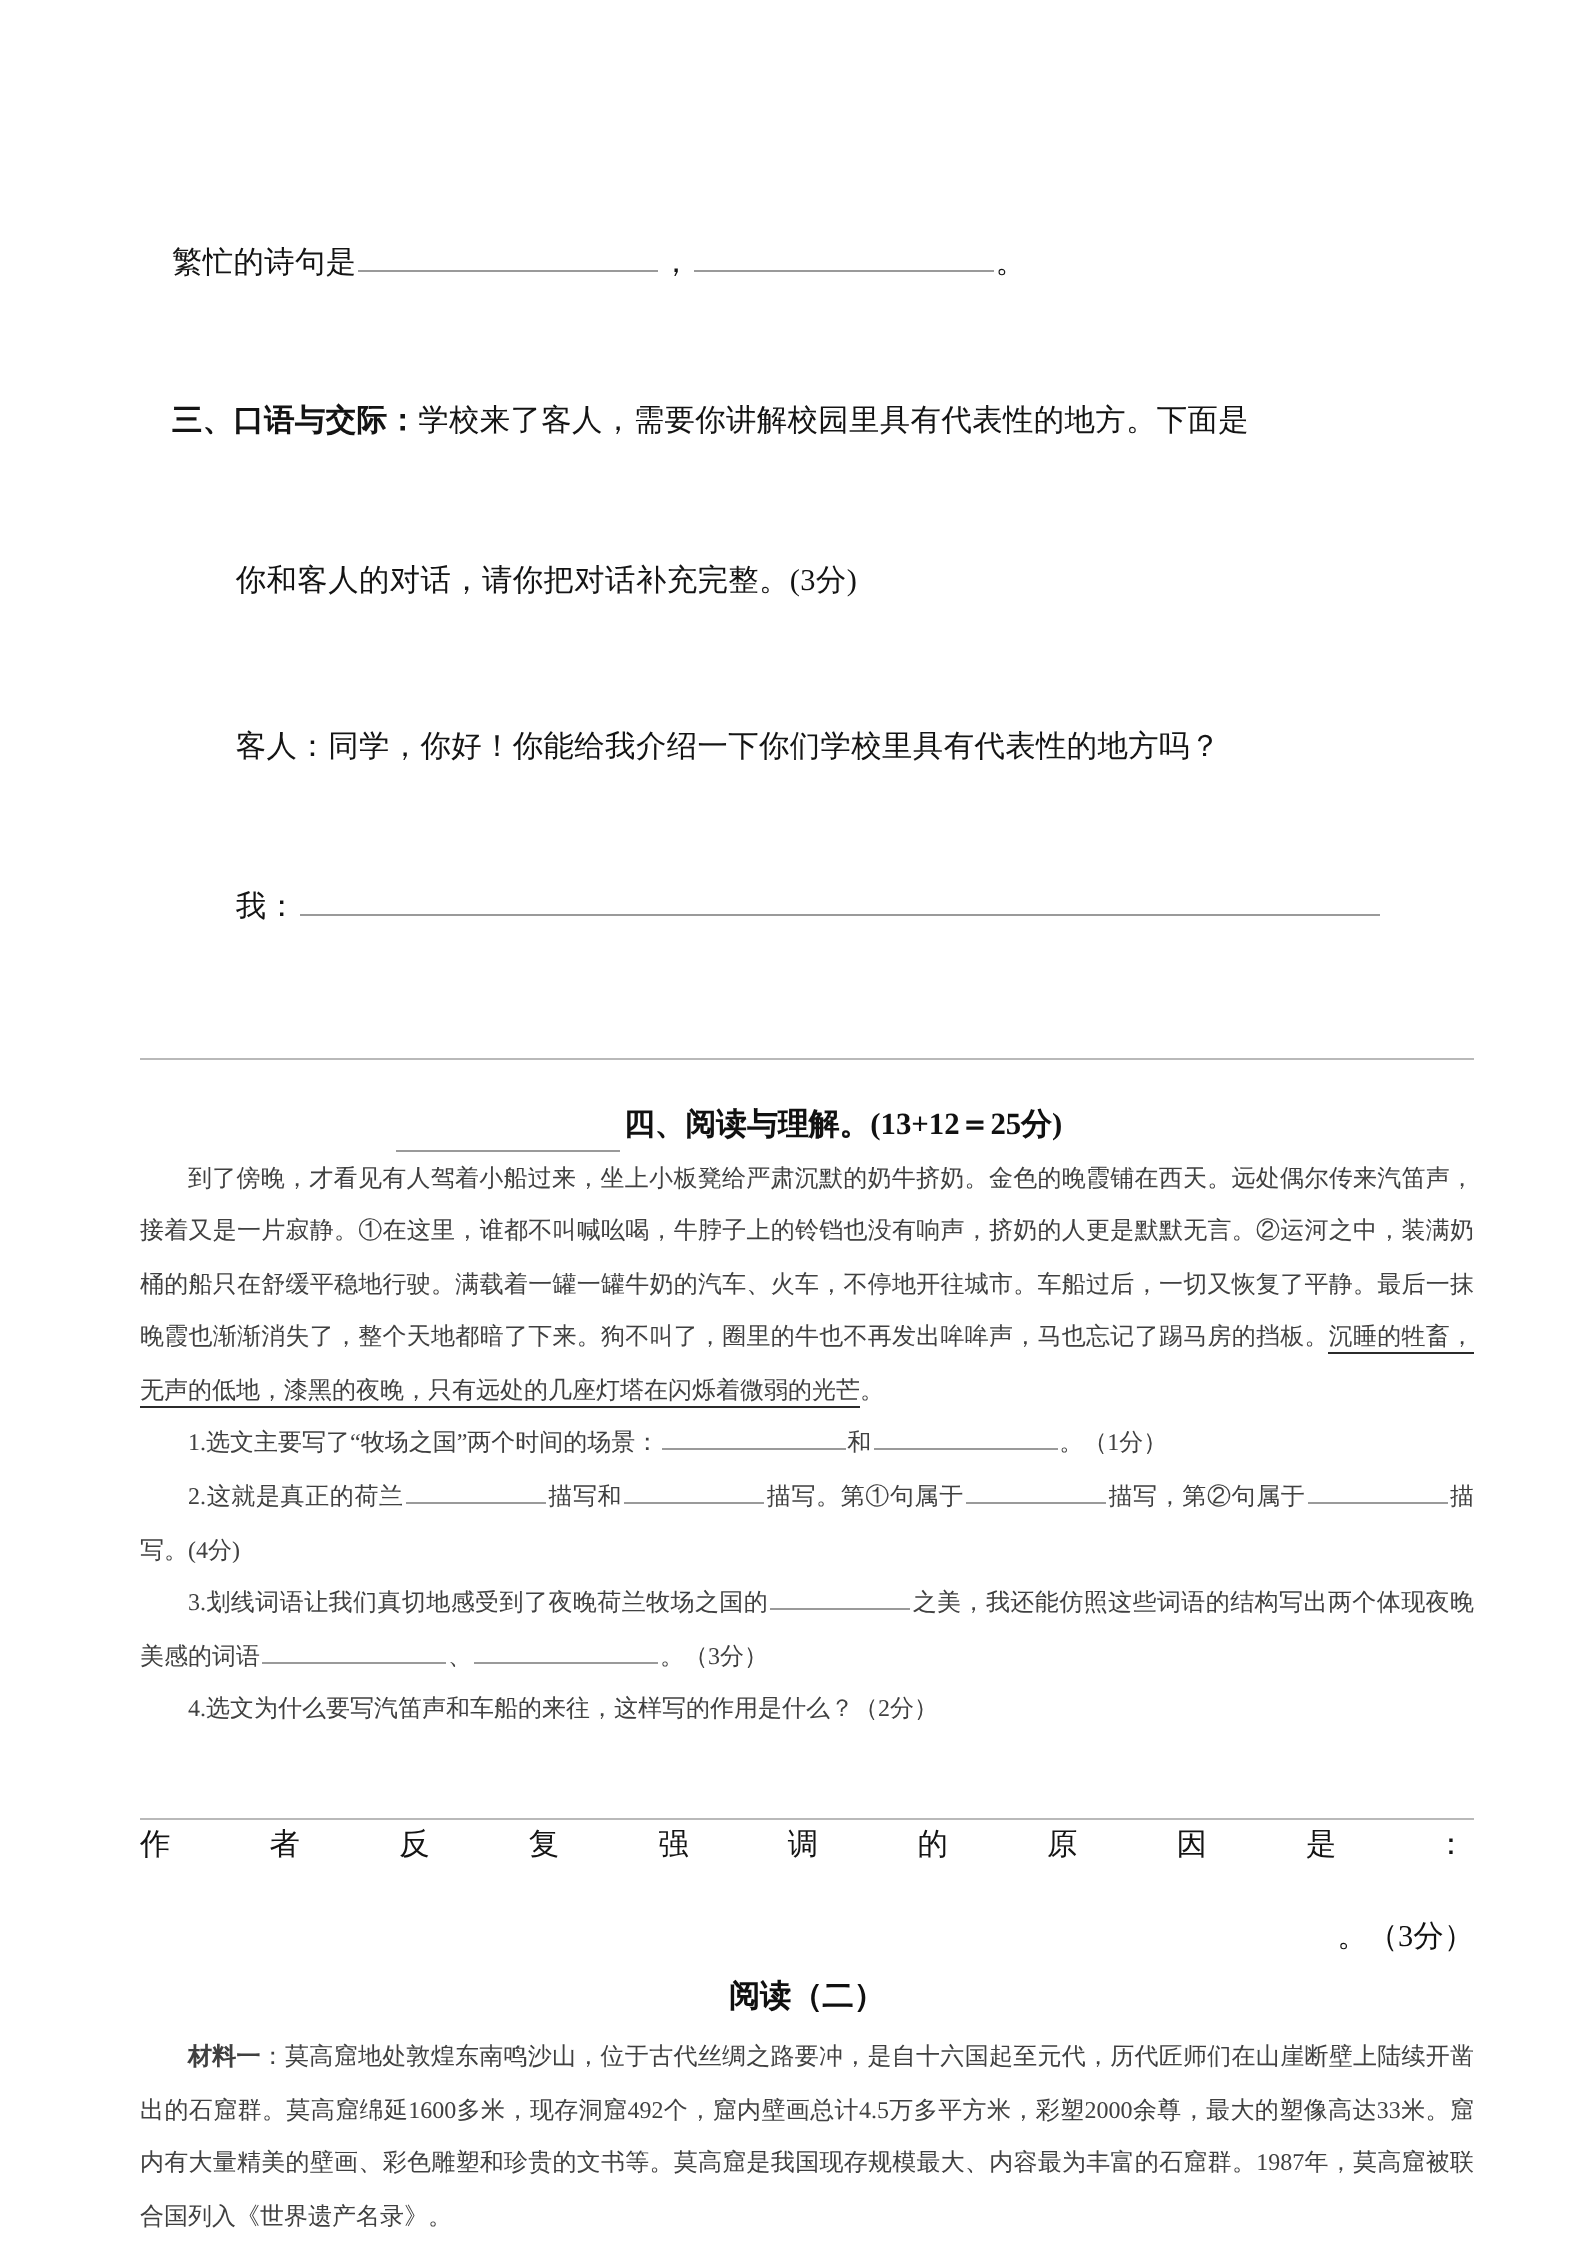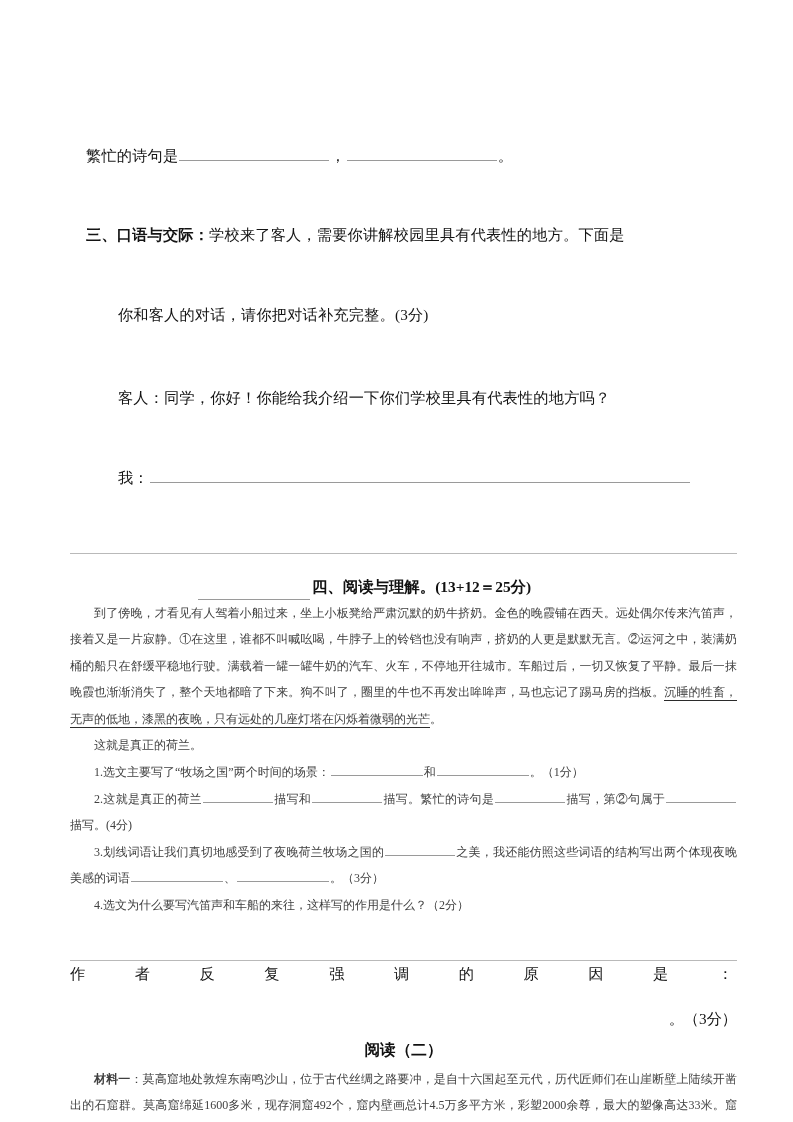"繁忙的诗句是 ， 。" .page { padding: 116px 56px 0 70px -> 92px 56px 0 70px }
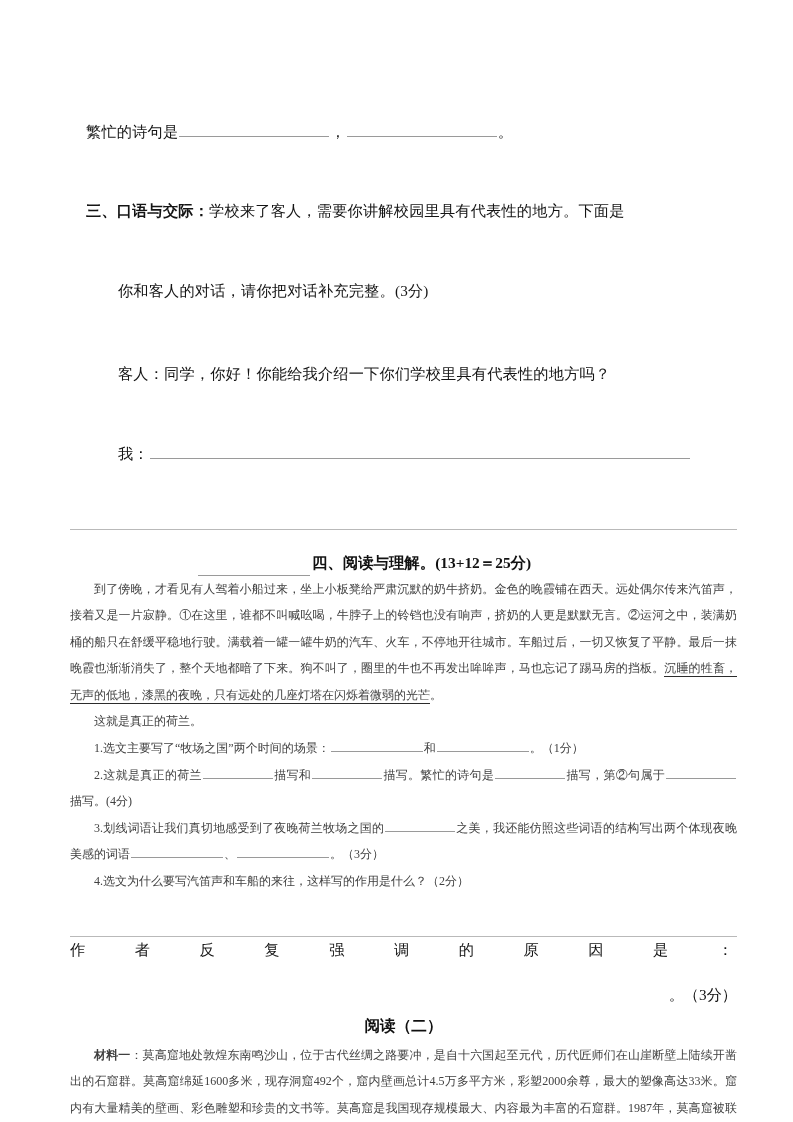"这就是真正的荷兰。" p.para { html: <p><span>这就是真正的荷兰。</span></p> -> none }
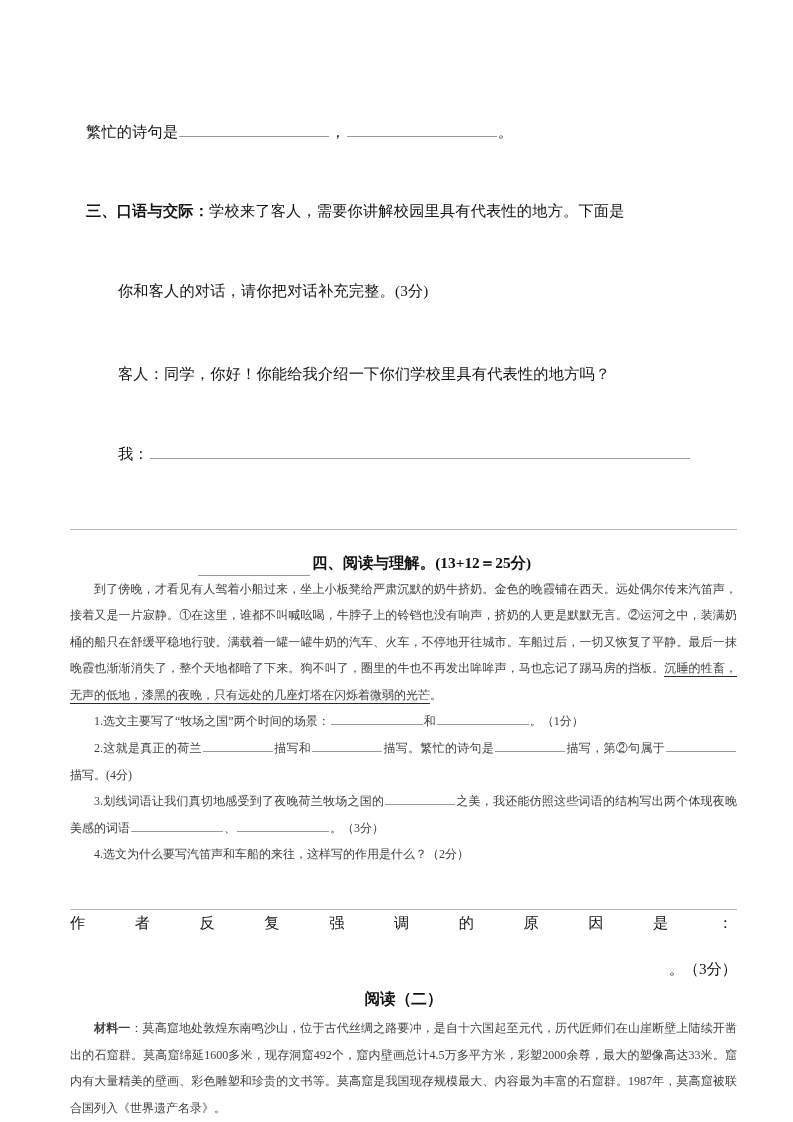"描写。繁忙的诗句是" span { text: 繁忙的诗句是 -> 第①句属于 }
